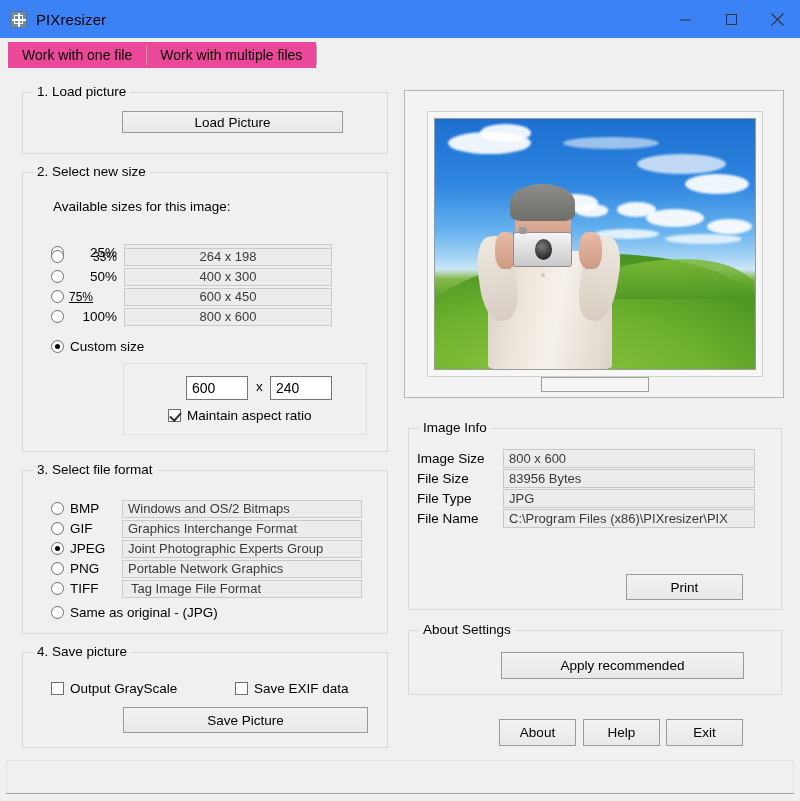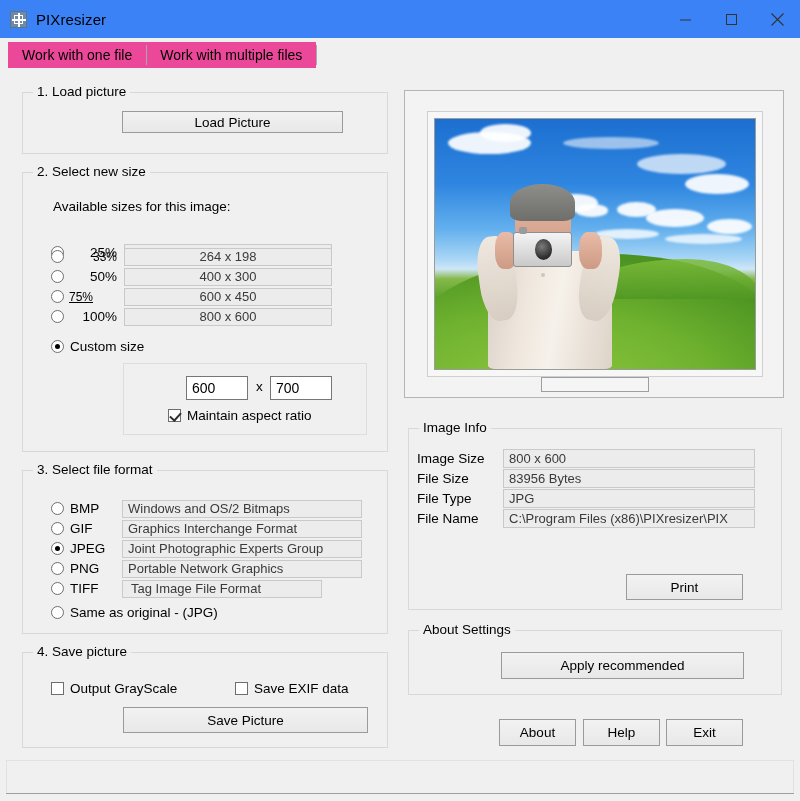"700" div.txtbox { text: 700 -> 240 }
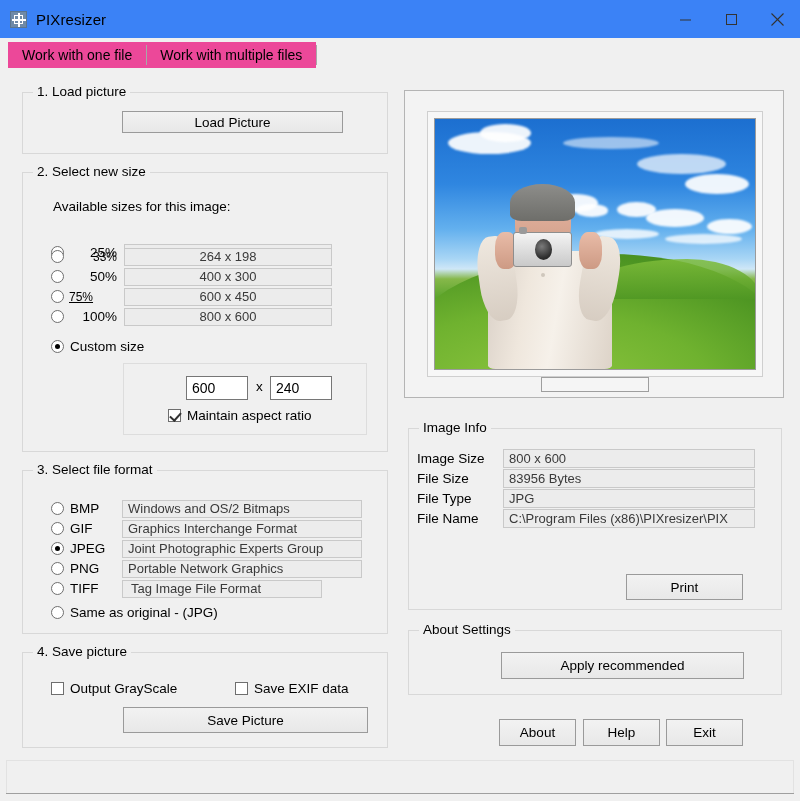"Tag Image File Format" span.ro-field { width: 200px -> 240px }
